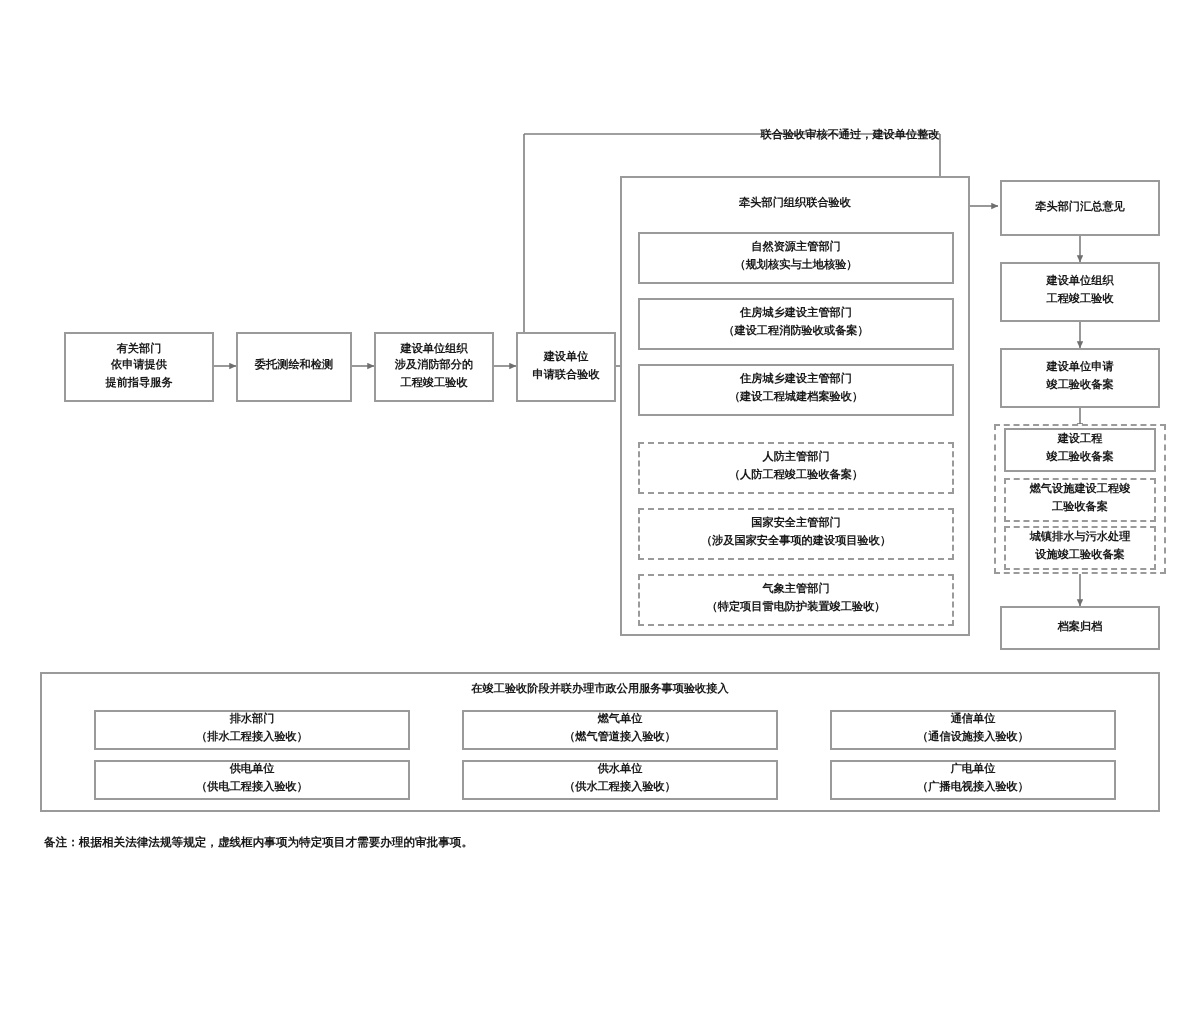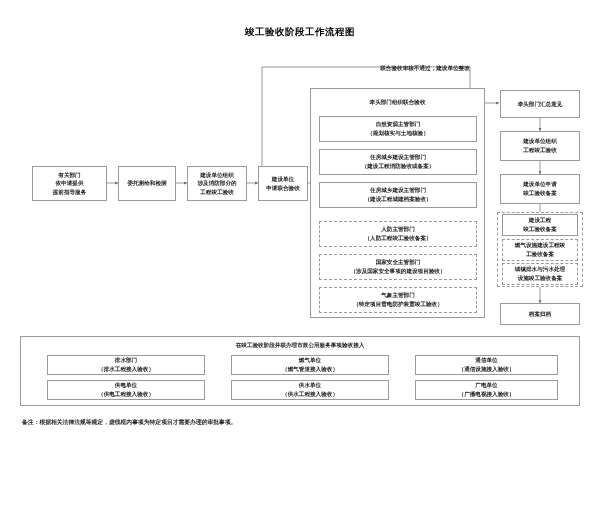"竣工验收阶段工作流程图" div.title { html: <div>竣工验收阶段工作流程图</div> -> none }
